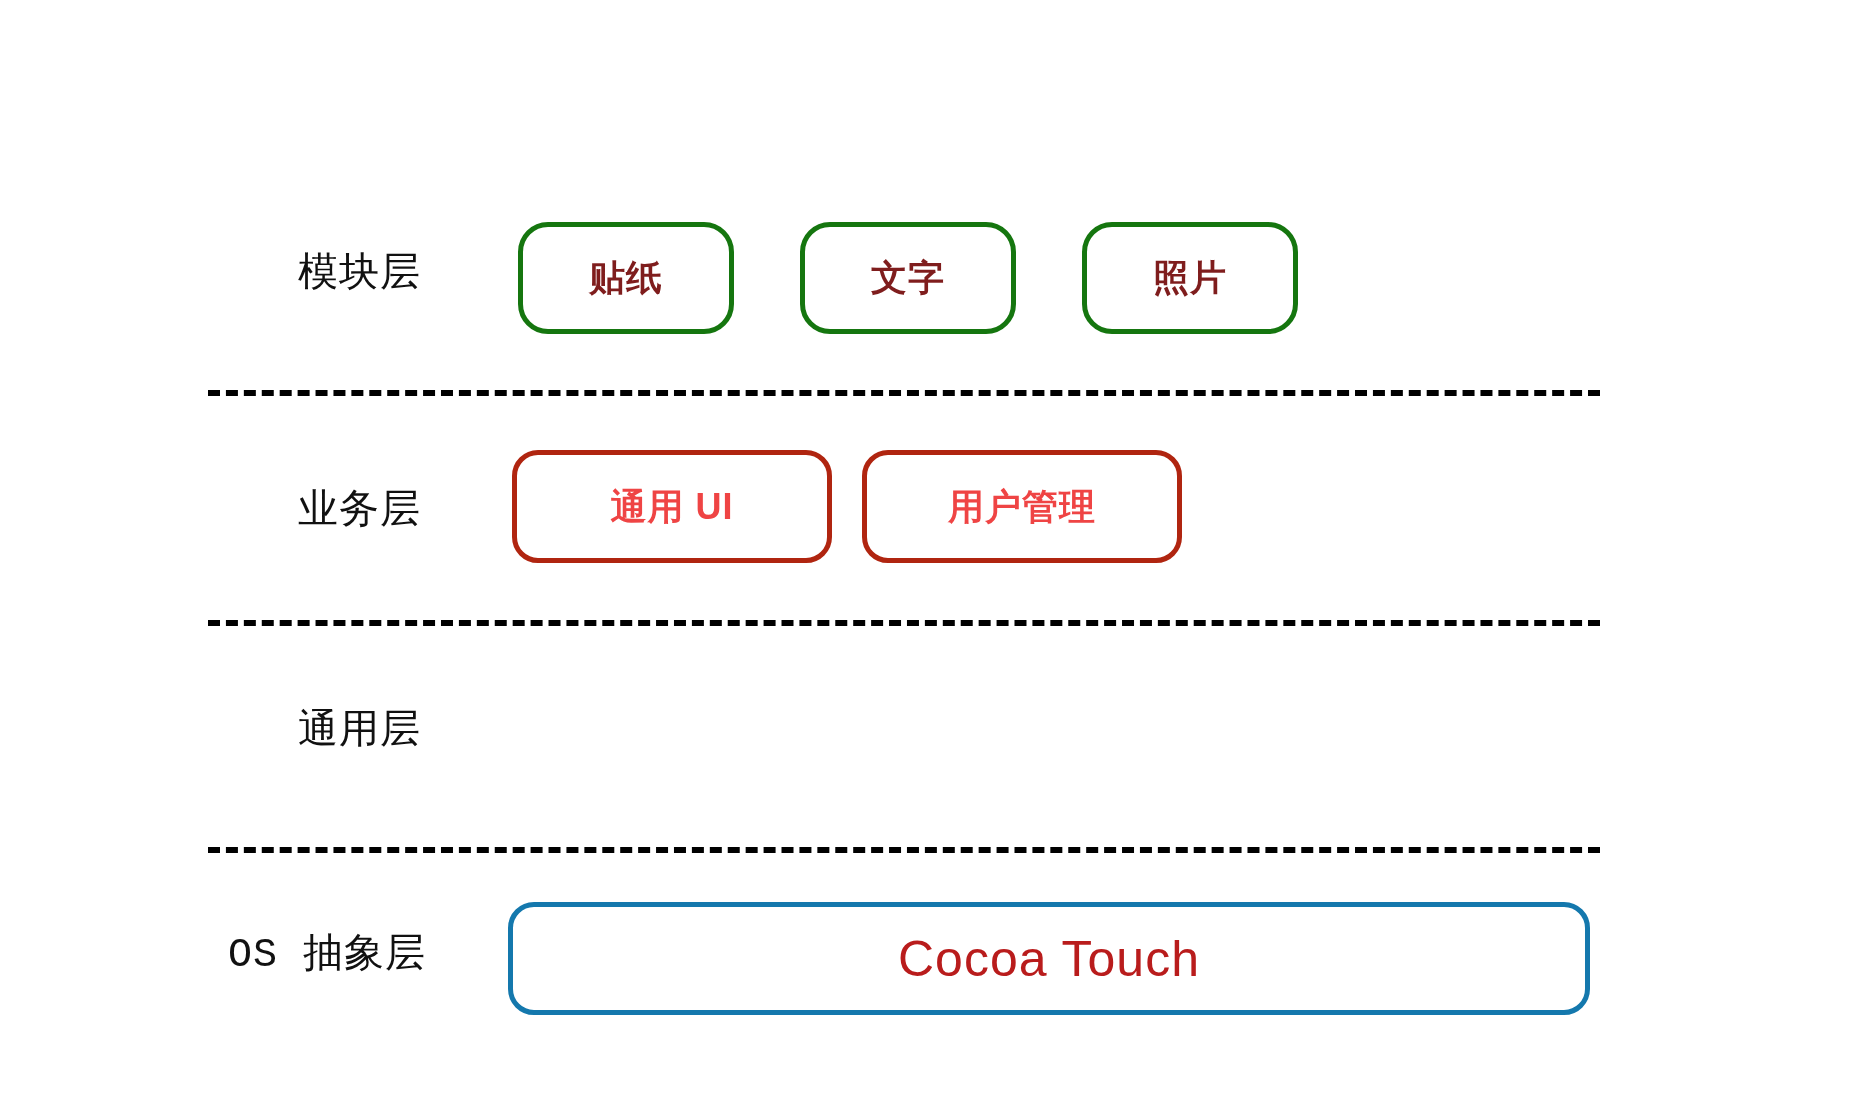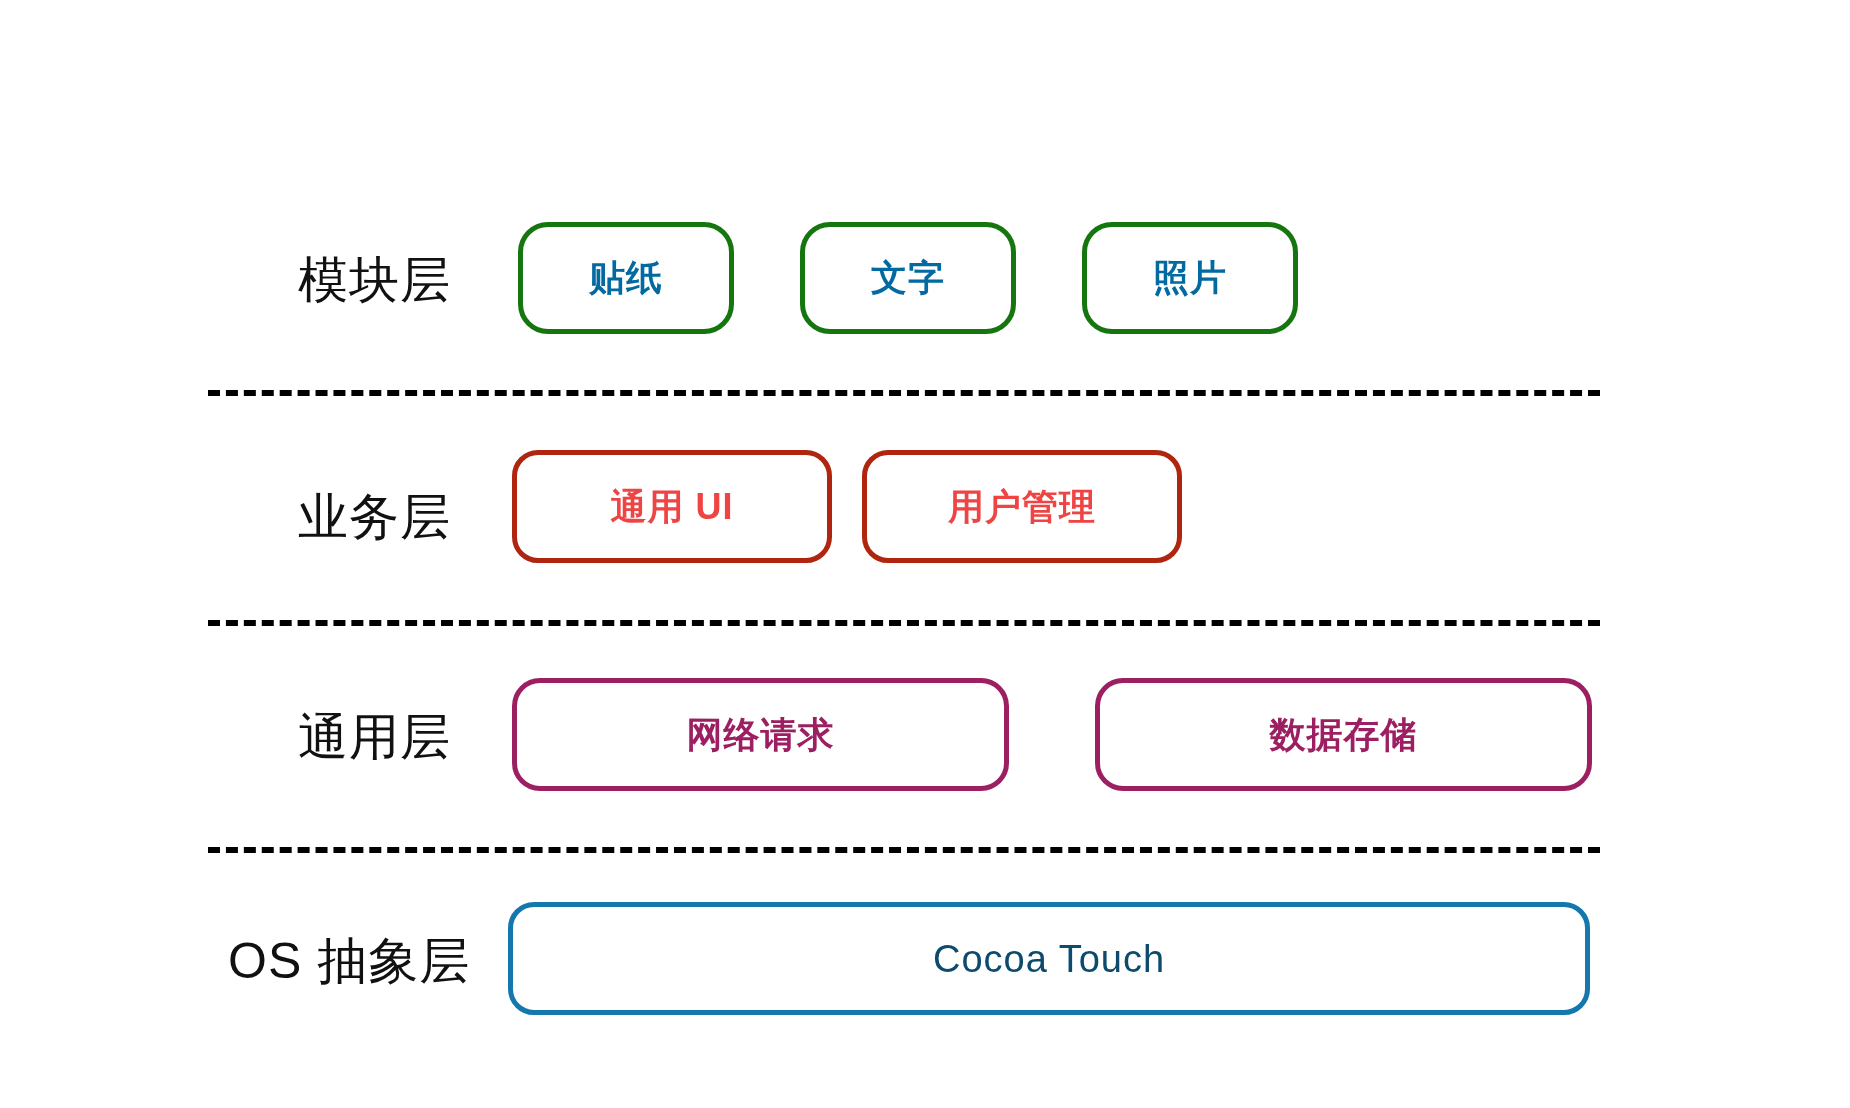"模块层" .layer-label { font-family: none -> Liberation Mono, monospace; font-size: 50px -> 40px }
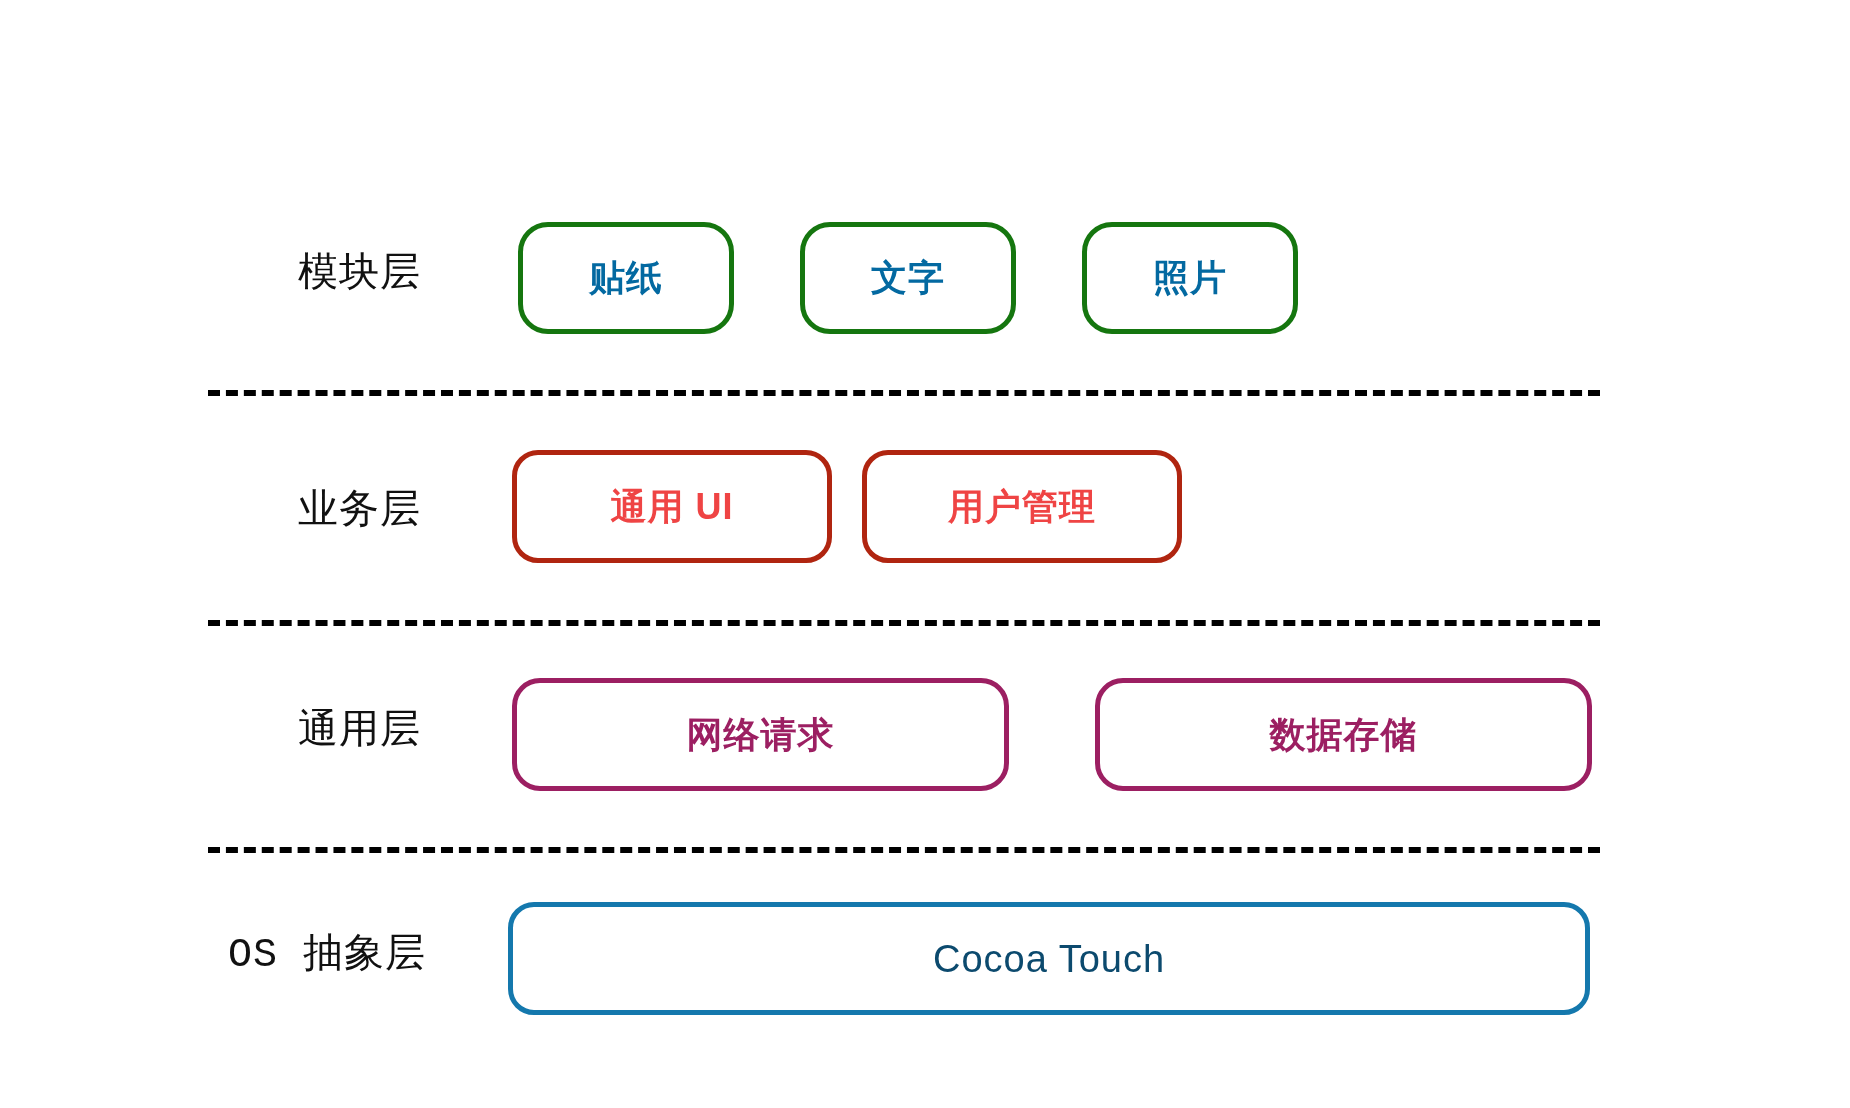"贴纸" .row-module .node-box { color: #0369a1 -> #7f1d1d }
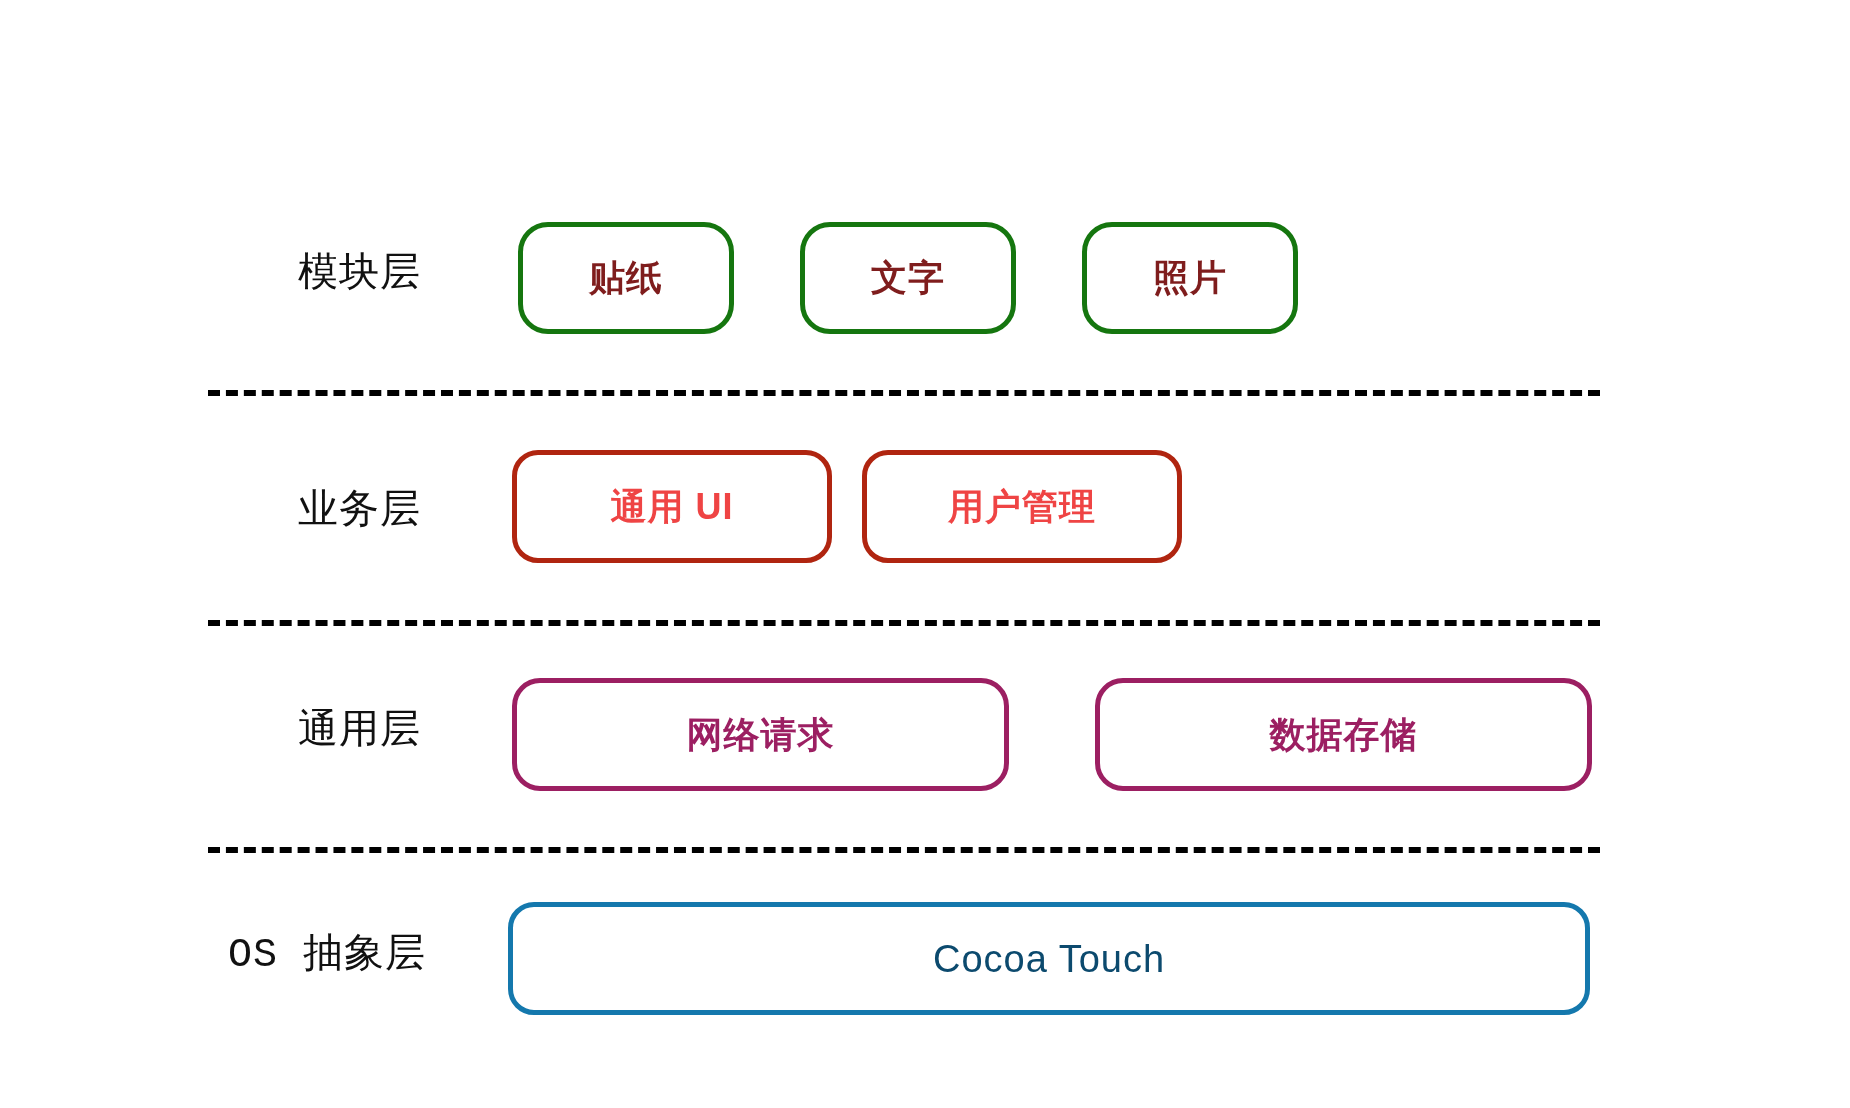"网络请求" div.boxes { html: <div> <div> <span>网络请求</span> </div> <div> <span>数据存储</span> </div> </div> -> none }
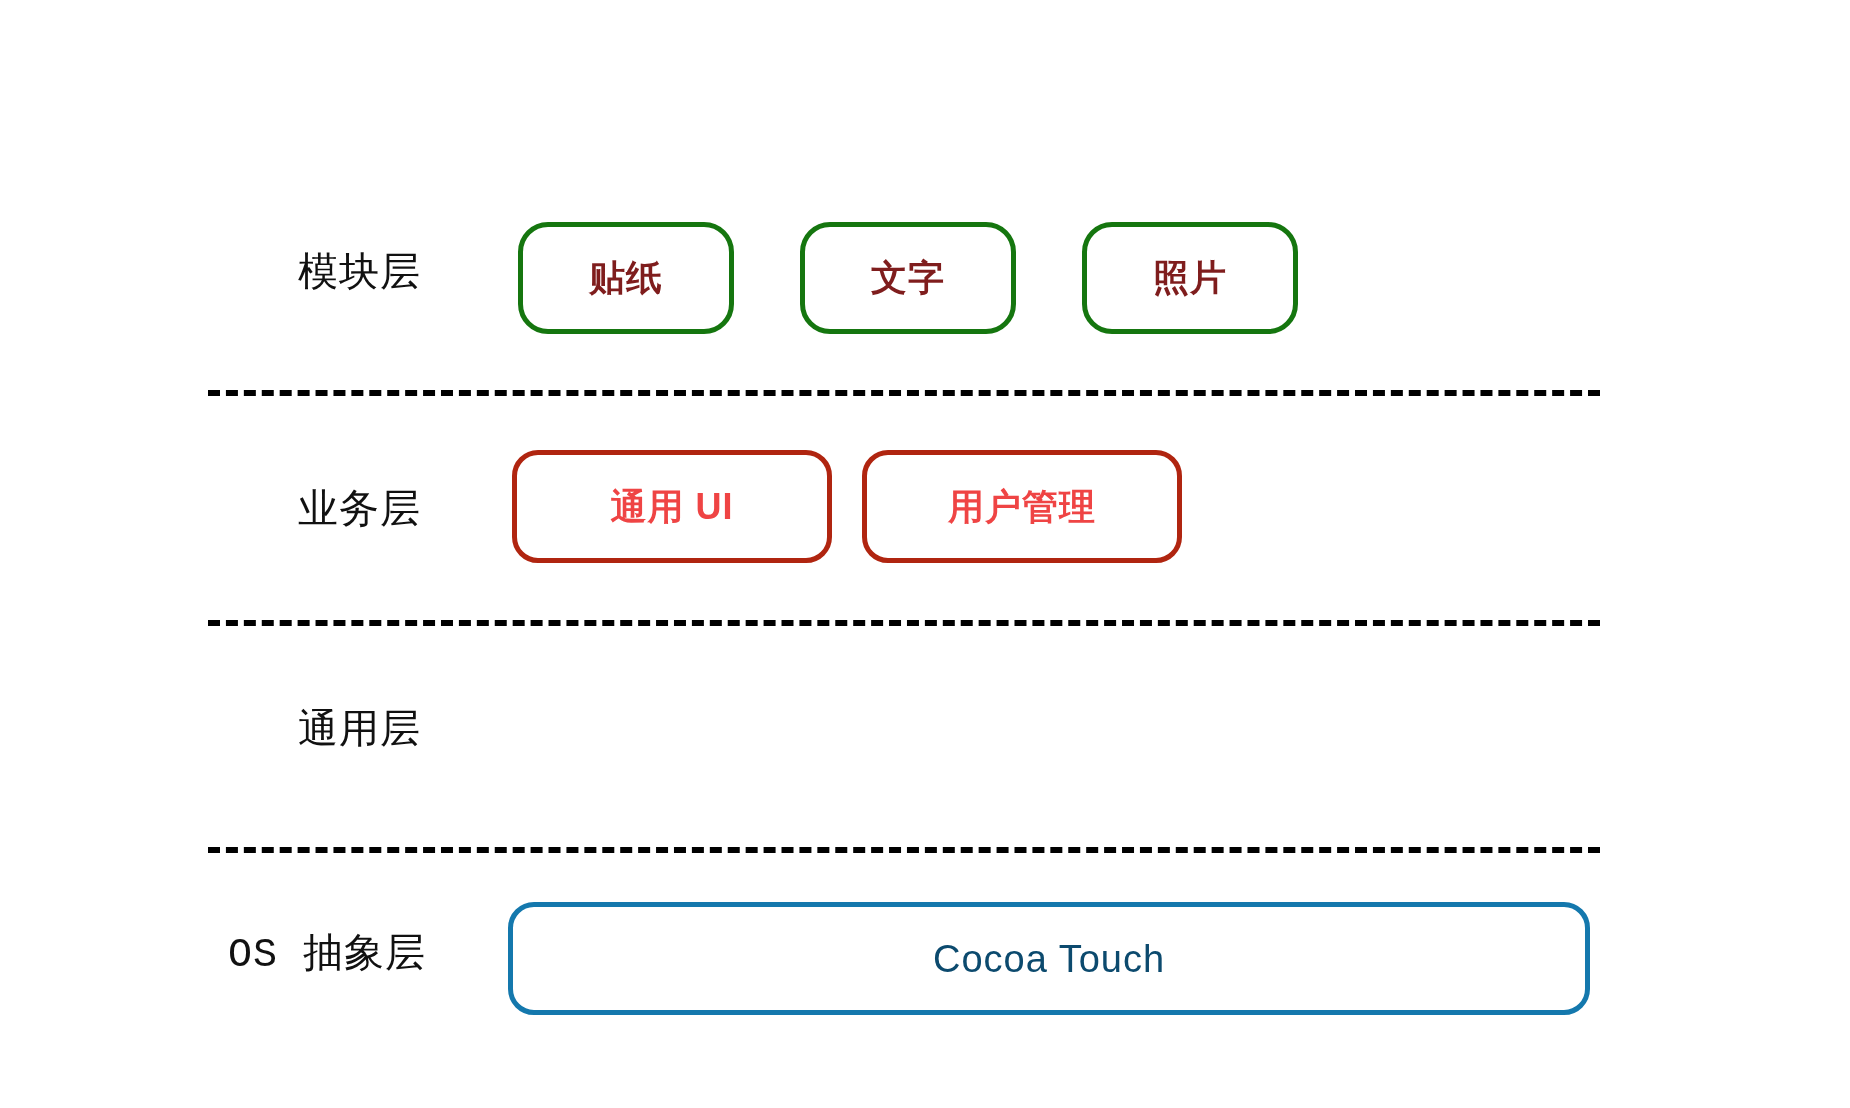"Cocoa Touch" .row-os .node-box { color: #0c4a6e -> #b91c1c; font-size: 38px -> 50px }
